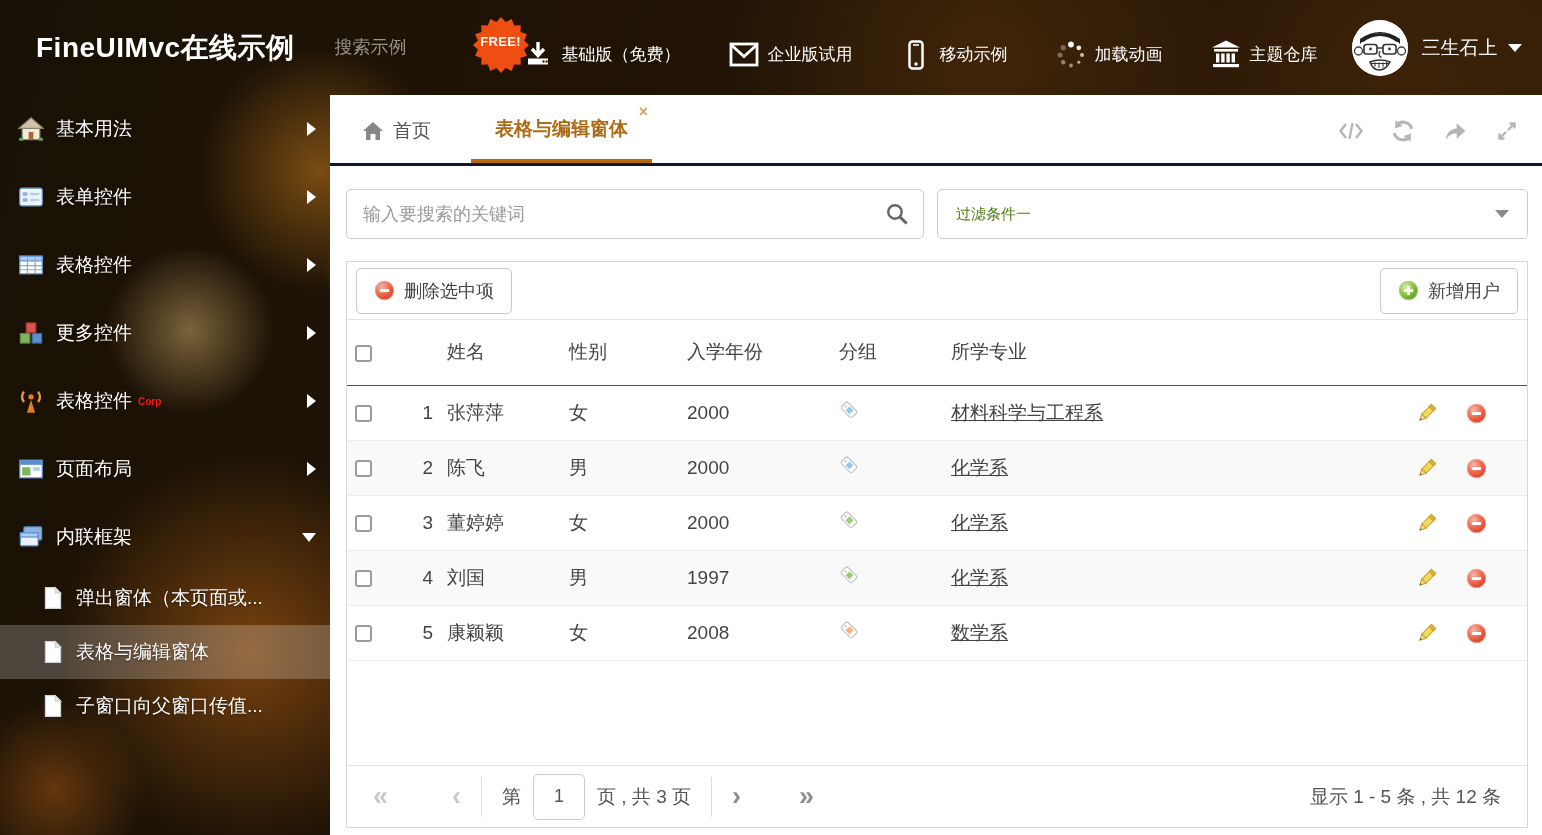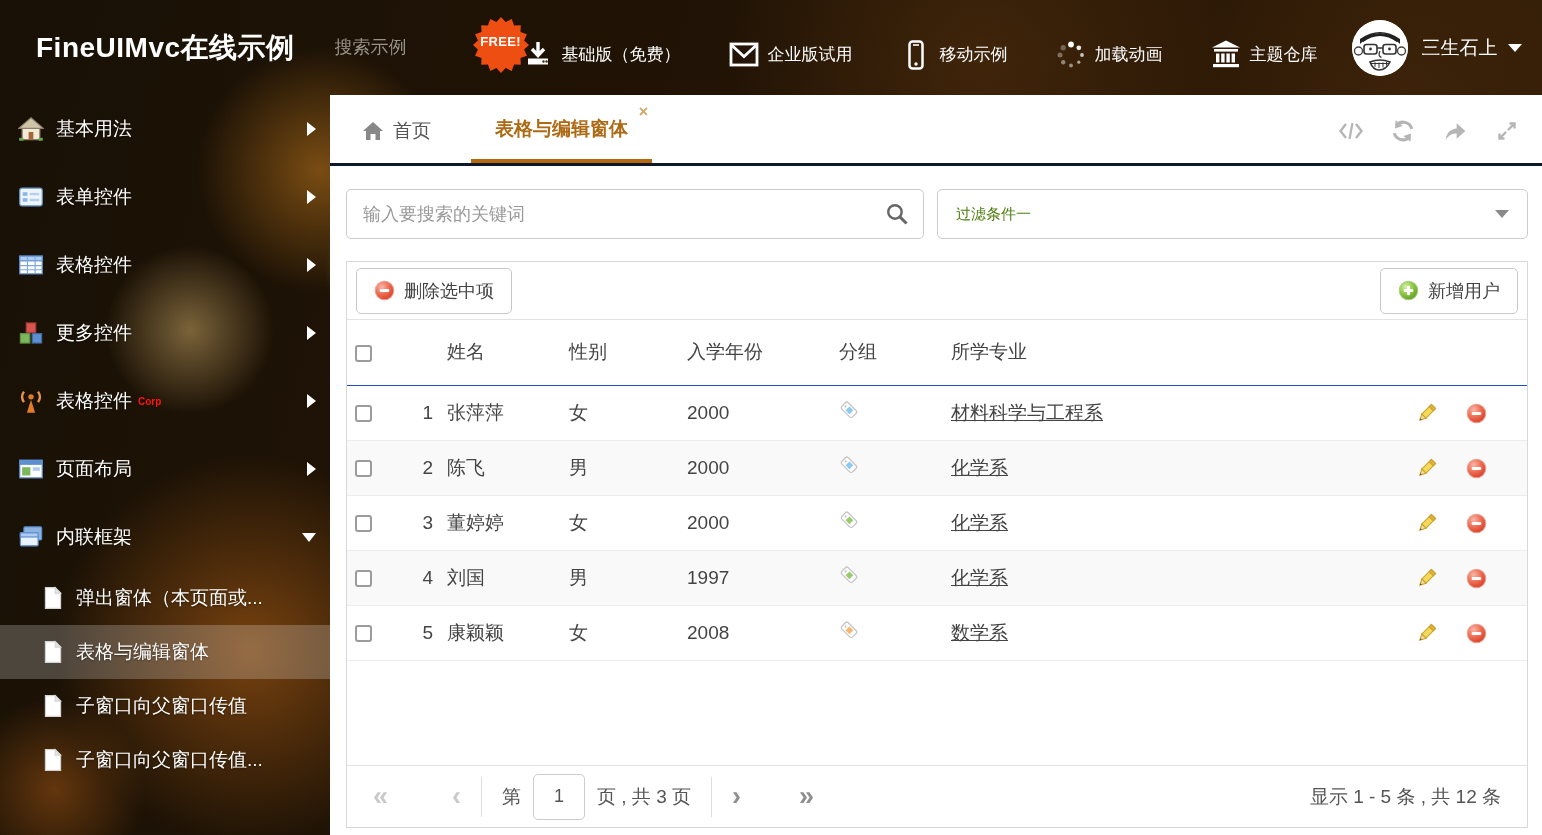"子窗口向父窗口传值" div.submenu-item { html: <div> <svg> <path></path> <path></path> </svg> <span>子窗口向父窗口传值</span> </div> -> none }
